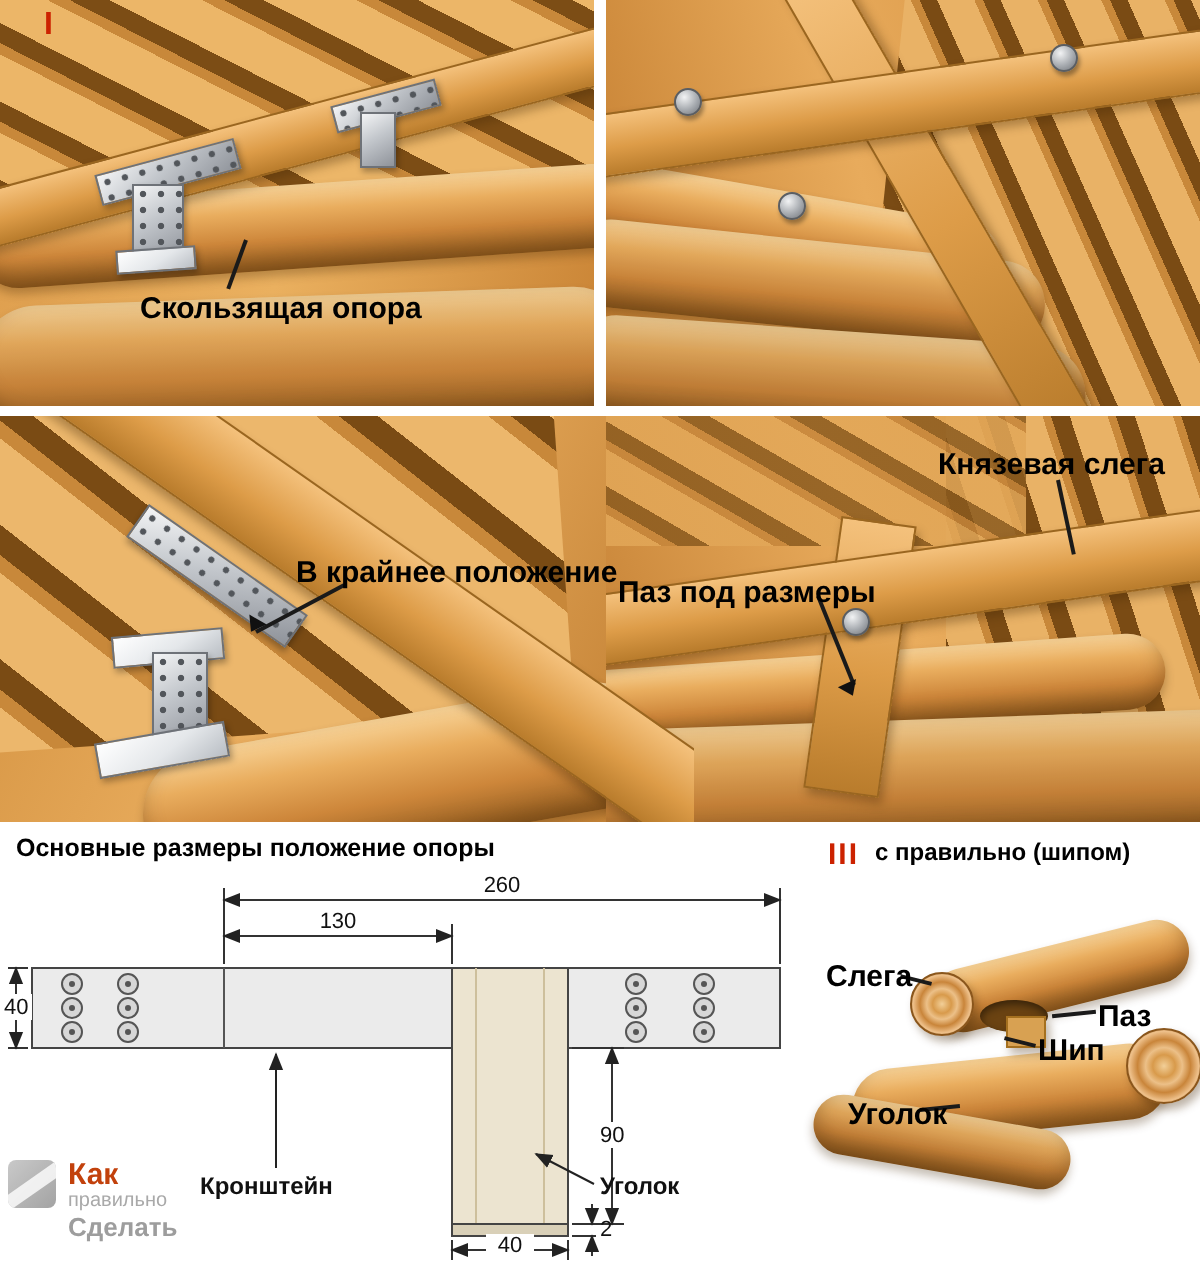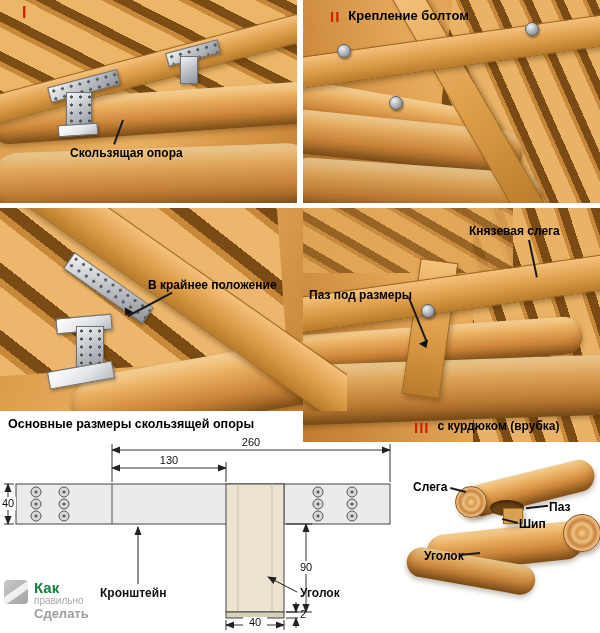"II" div.ptitle { html: <div> <span>II</span> <span>Крепление болтом</span> </div> -> none }
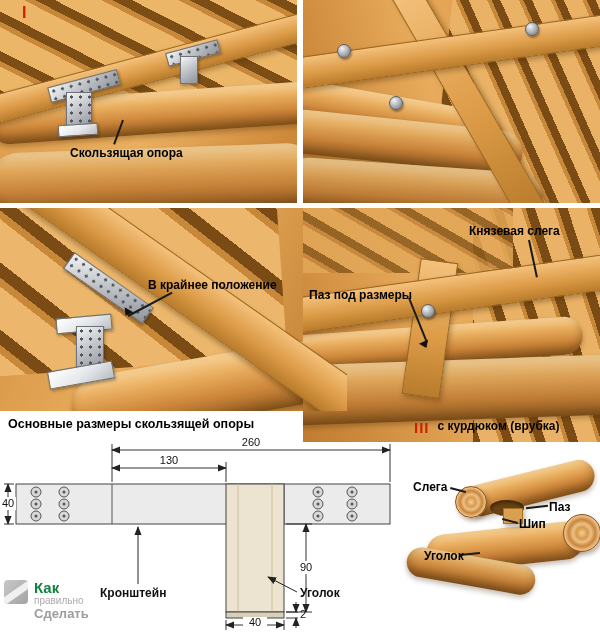"Скользящая опора" .label { font-size: 12px -> 15px }
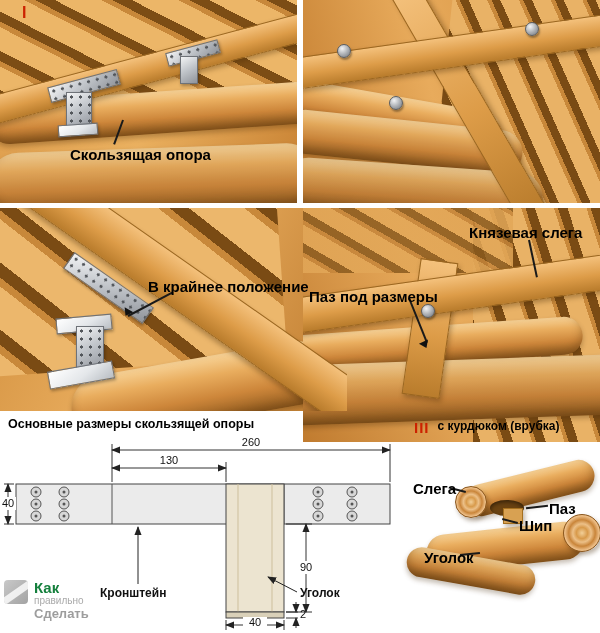"Князевая слега" div.panel { height: 234px -> 203px }
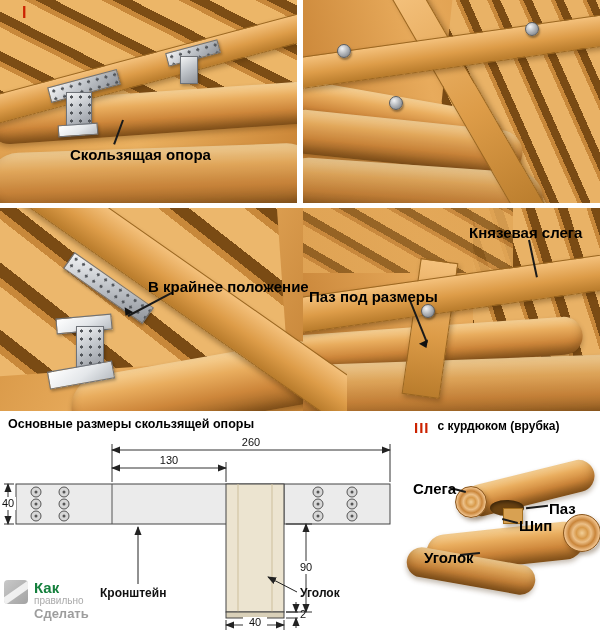"Основные размеры скользящей опоры" div.dwg-title { text: скользящей -> положение }
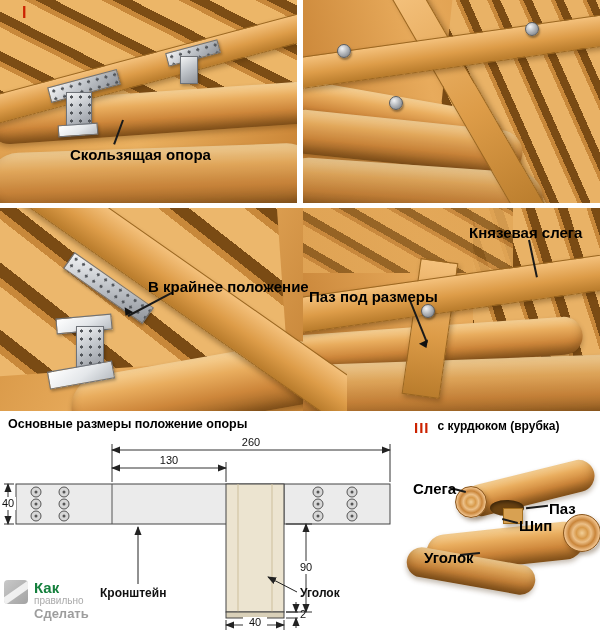"с курдюком (врубка)" span.t { text: курдюком (врубка -> правильно (шипом }
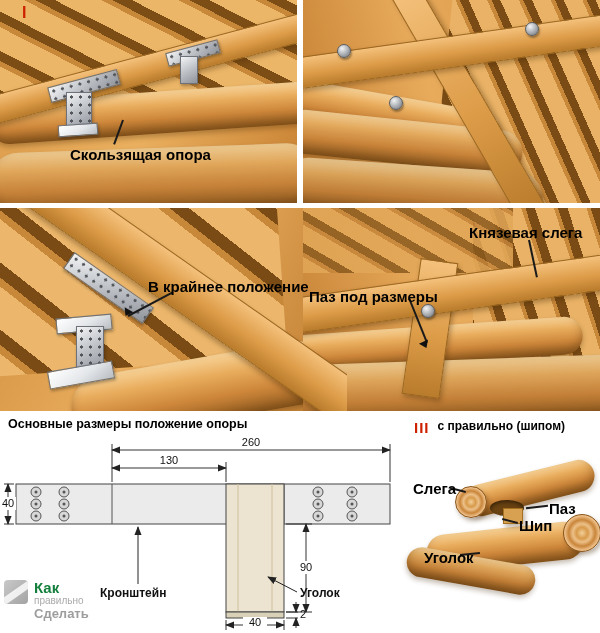"Как" .wm-l1 { color: #15803d -> #c2410c }
